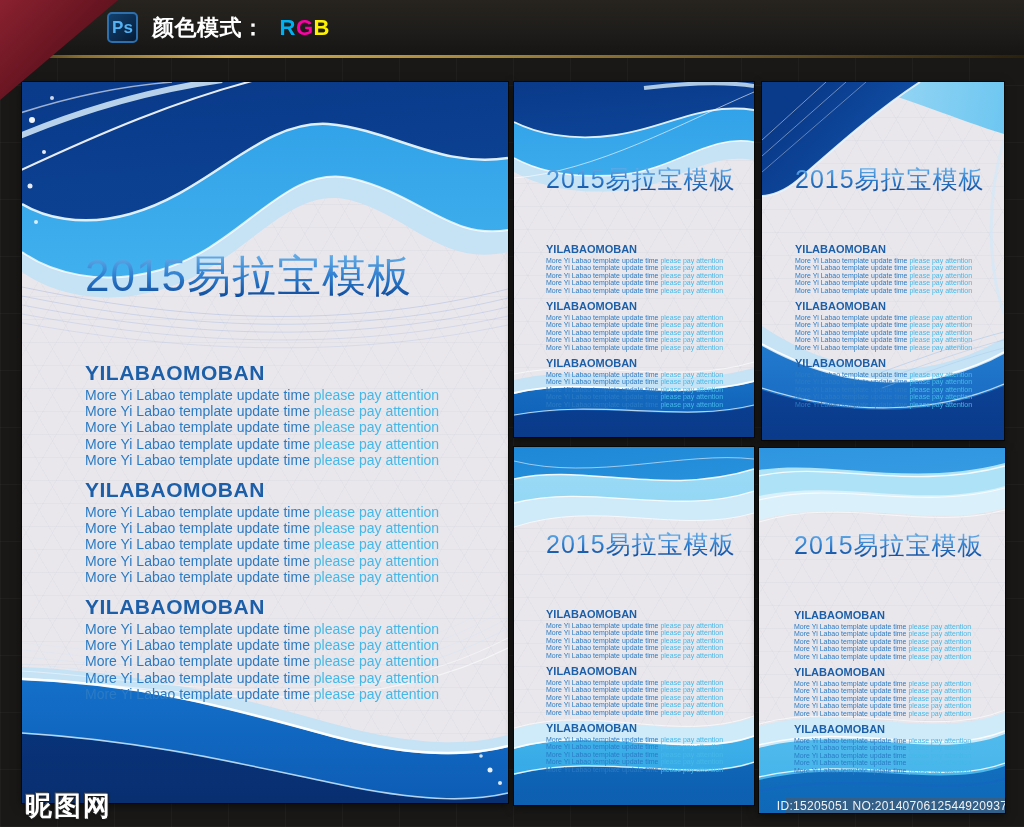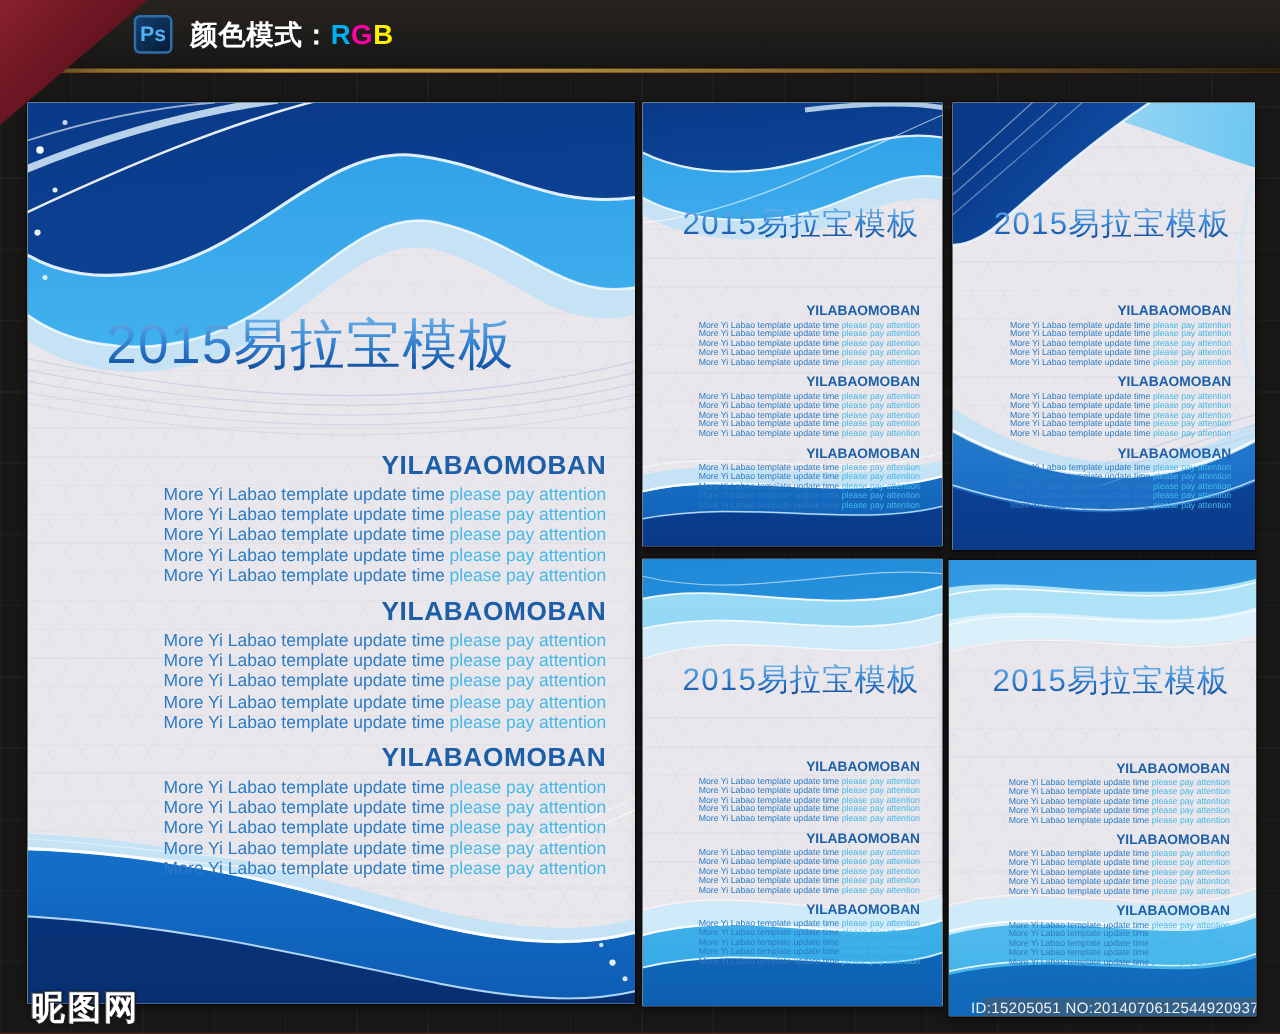"Ps" .stage { background: #c2410c -> #4d7c0f; text-align: right -> none }
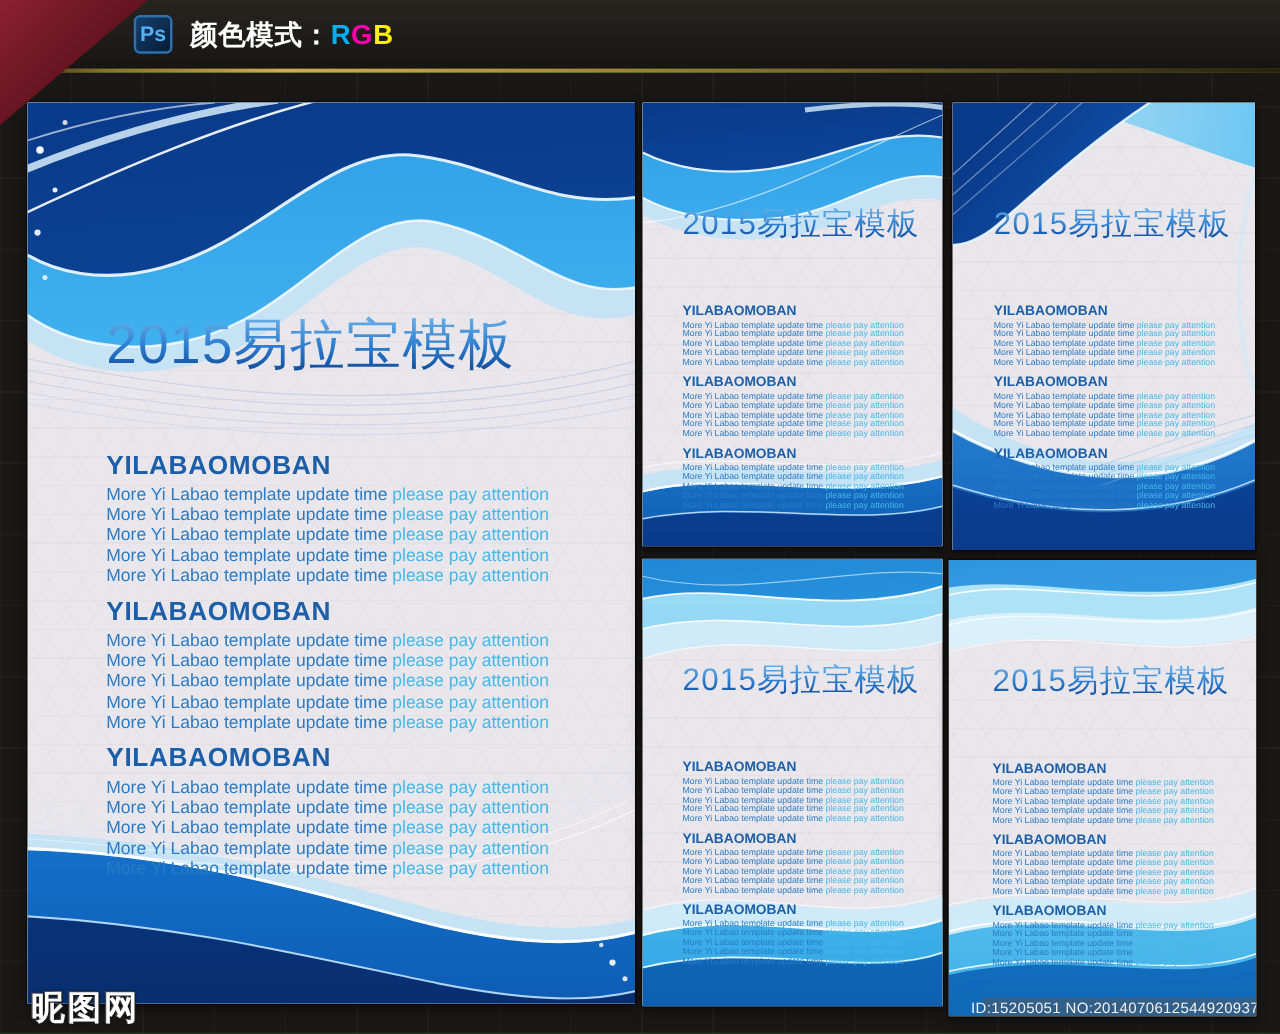"颜色模式：" span.seg { margin-right: 0 -> 15px }
